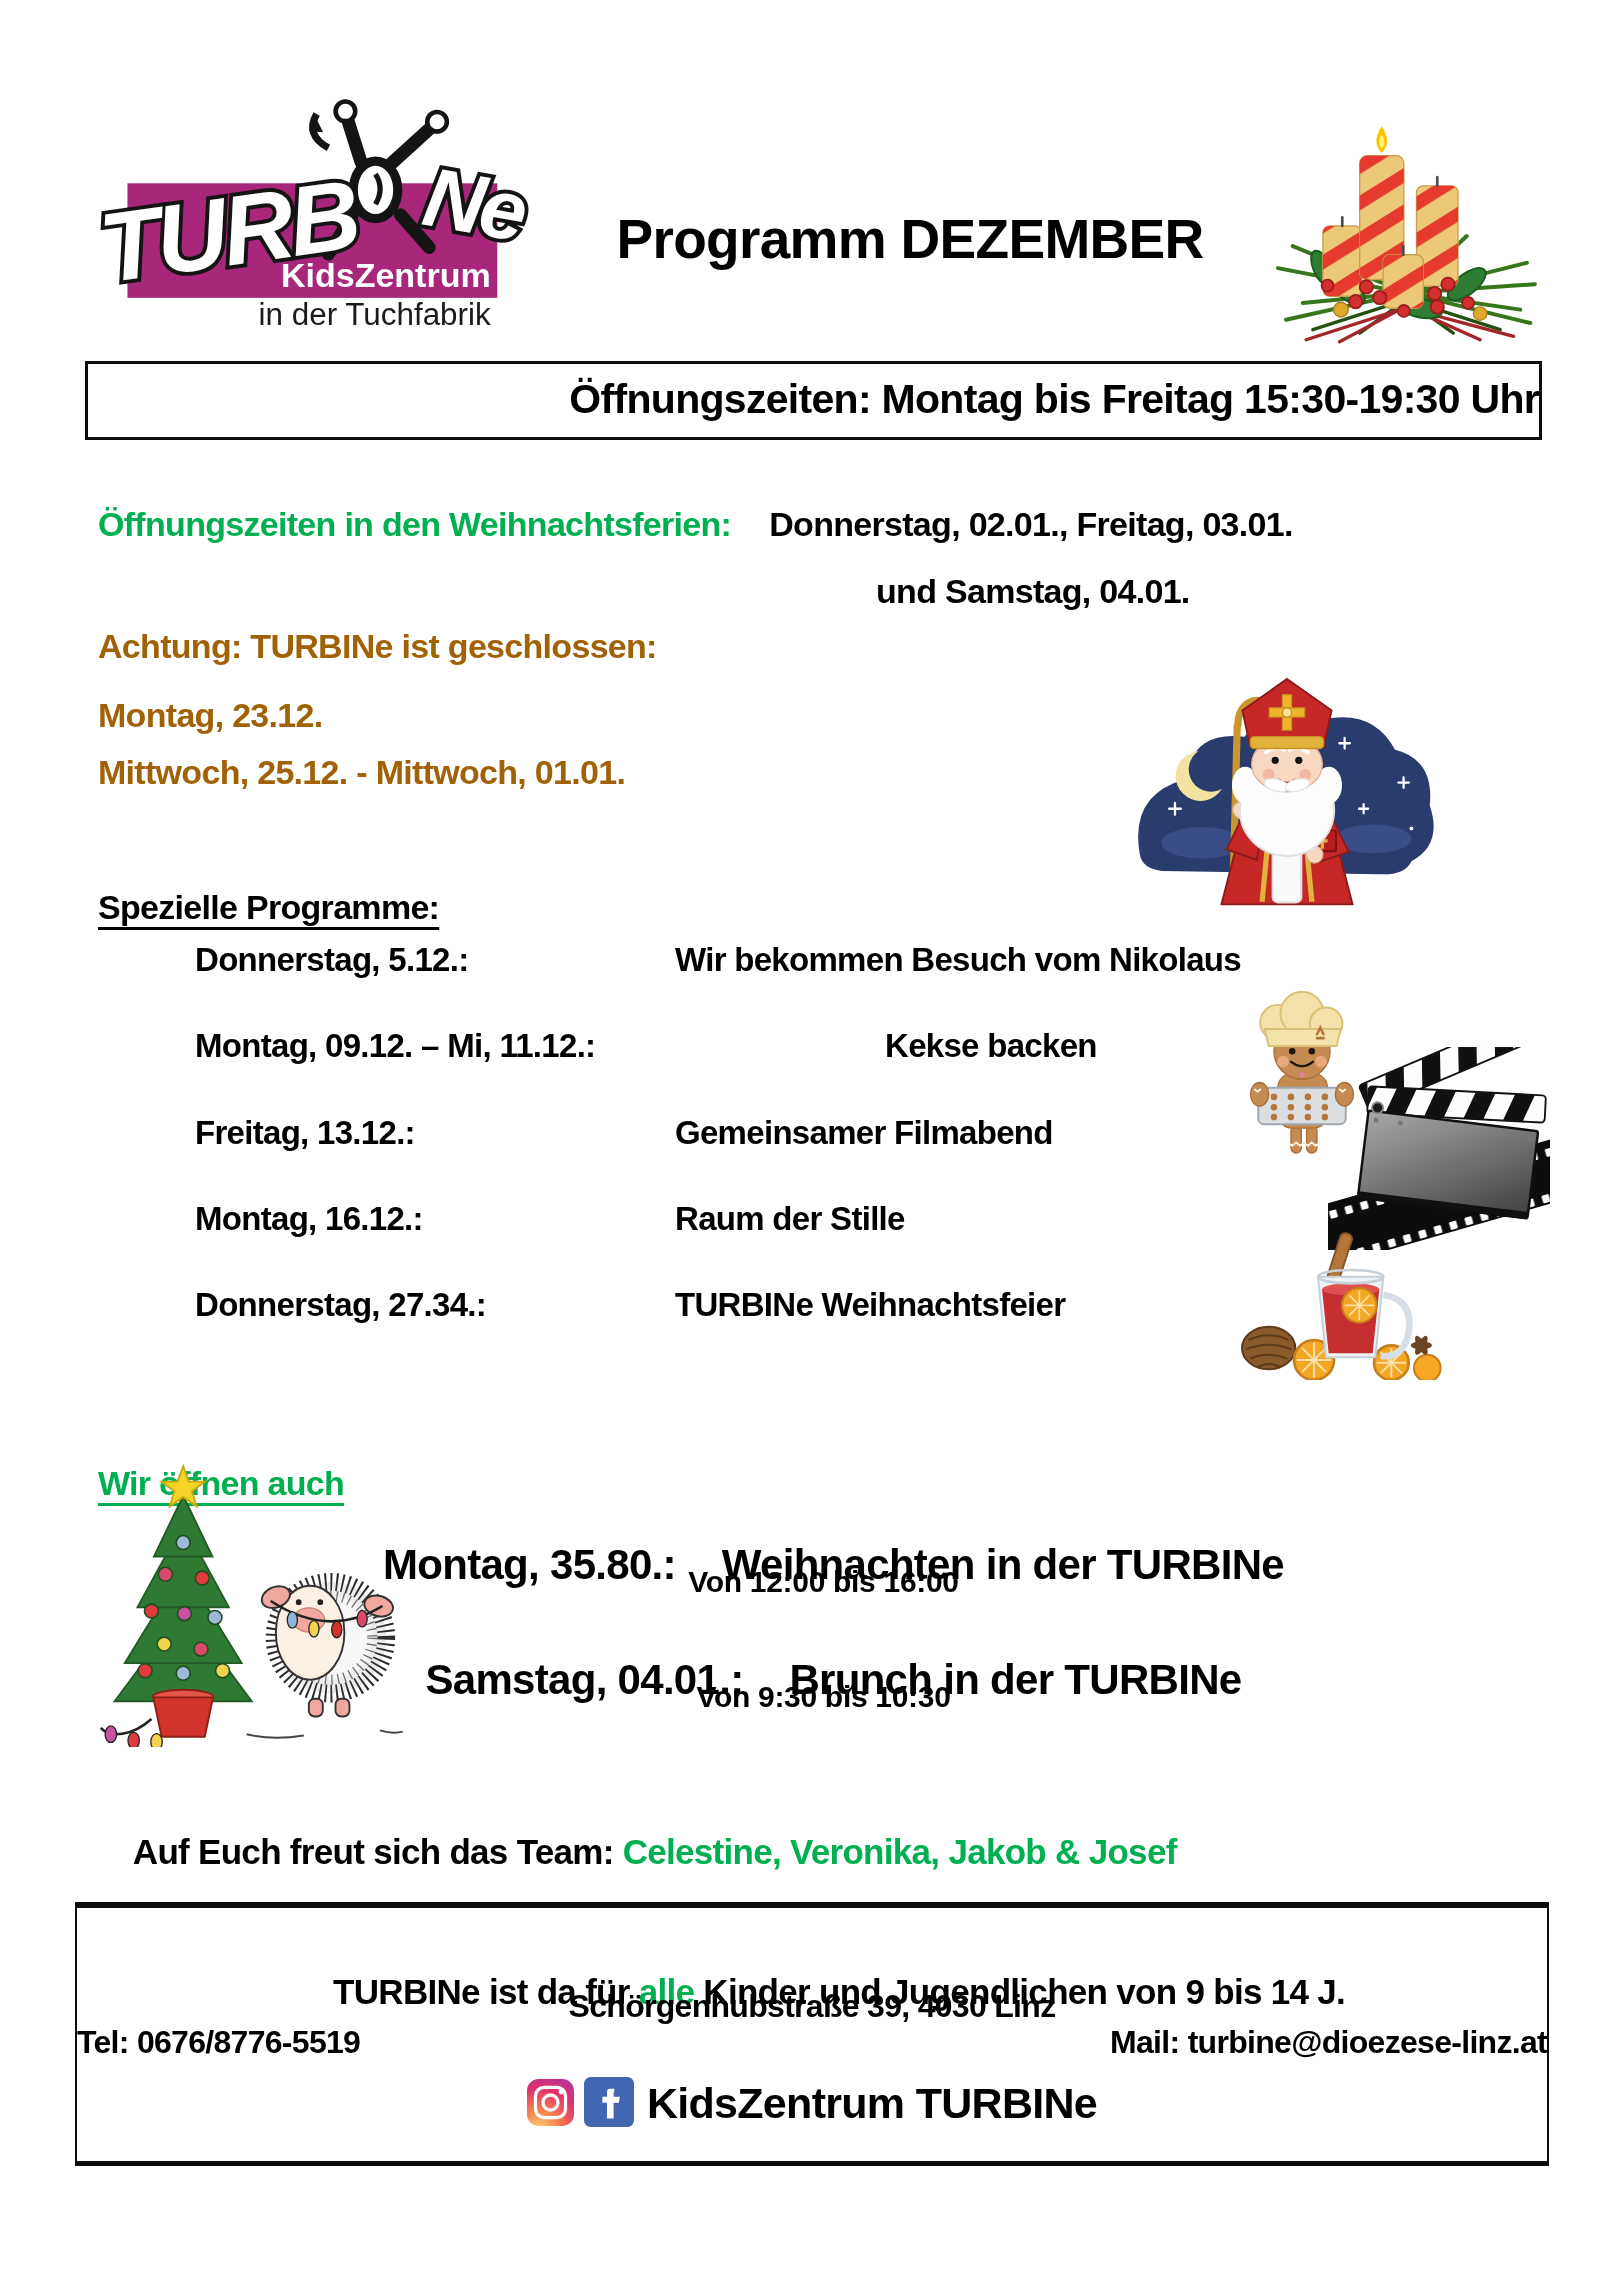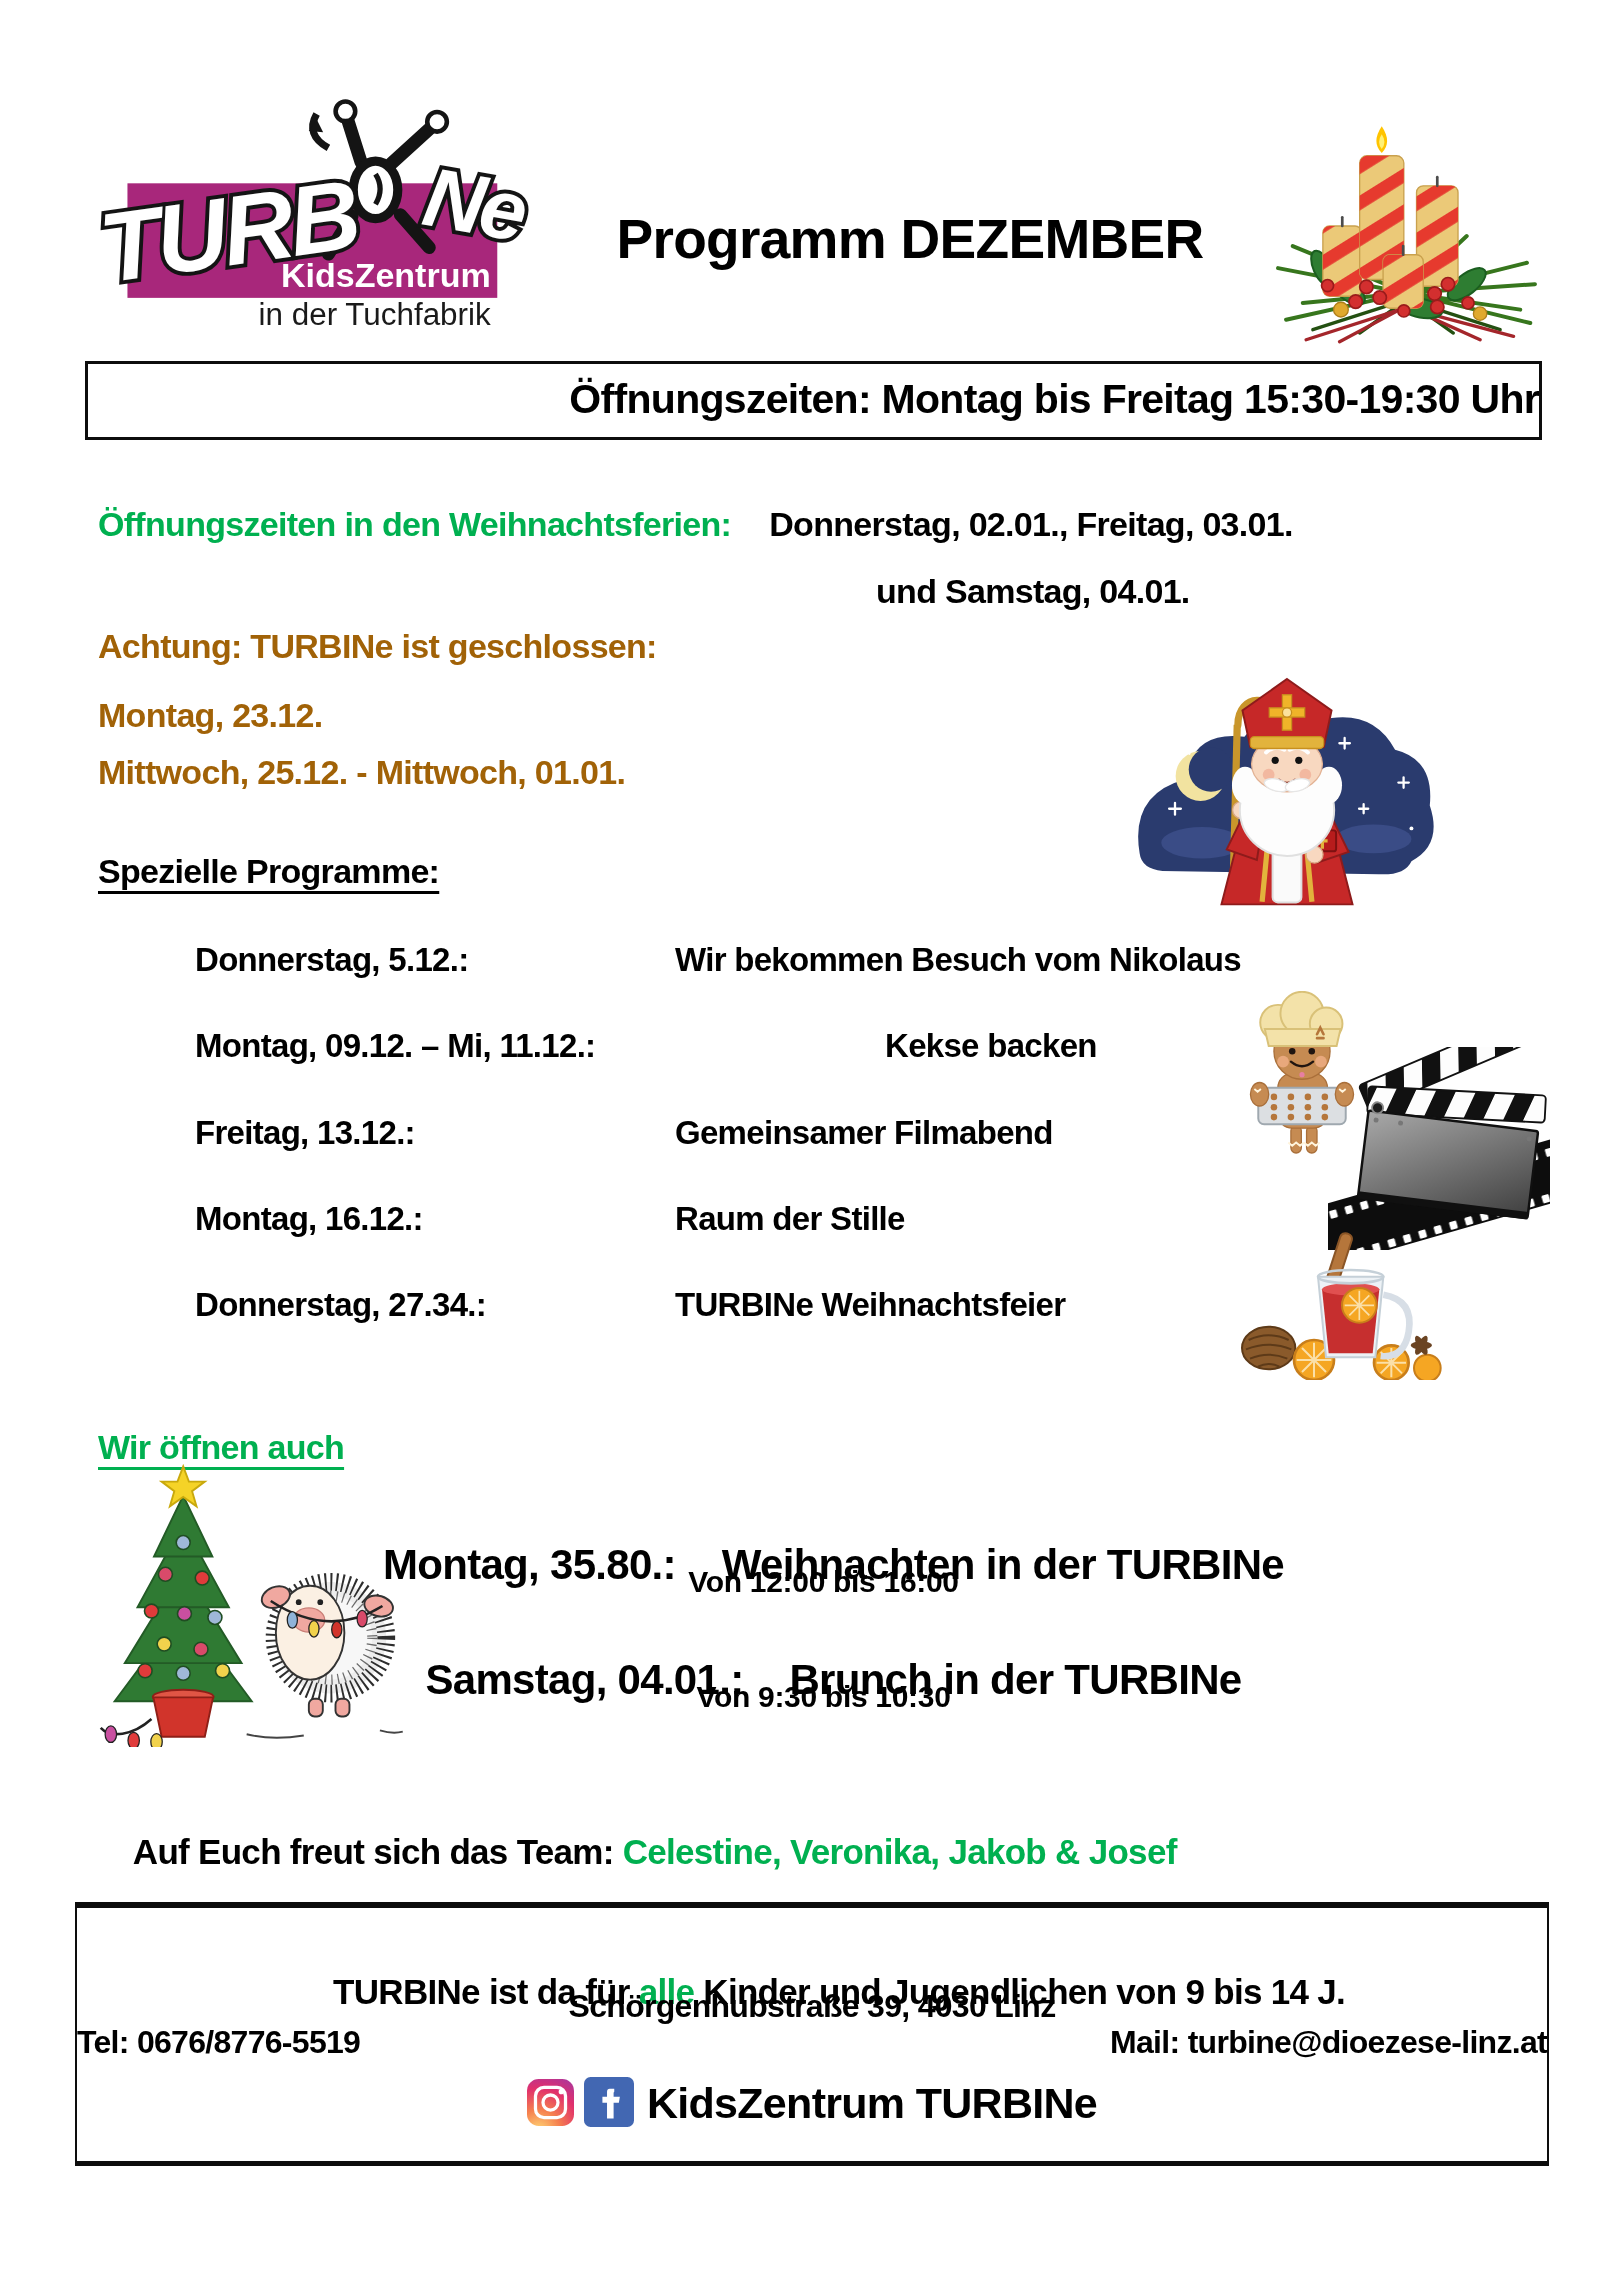"Spezielle Programme:" .u { margin-top: none -> 36px }
